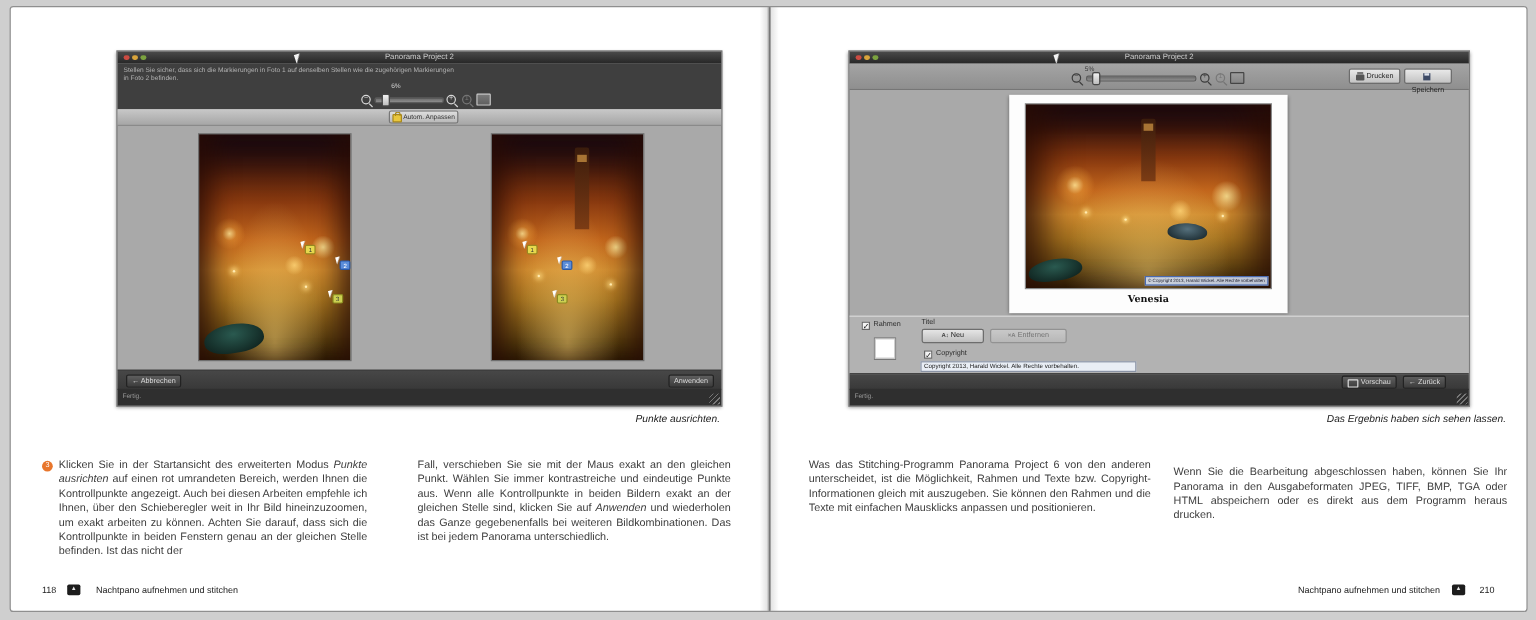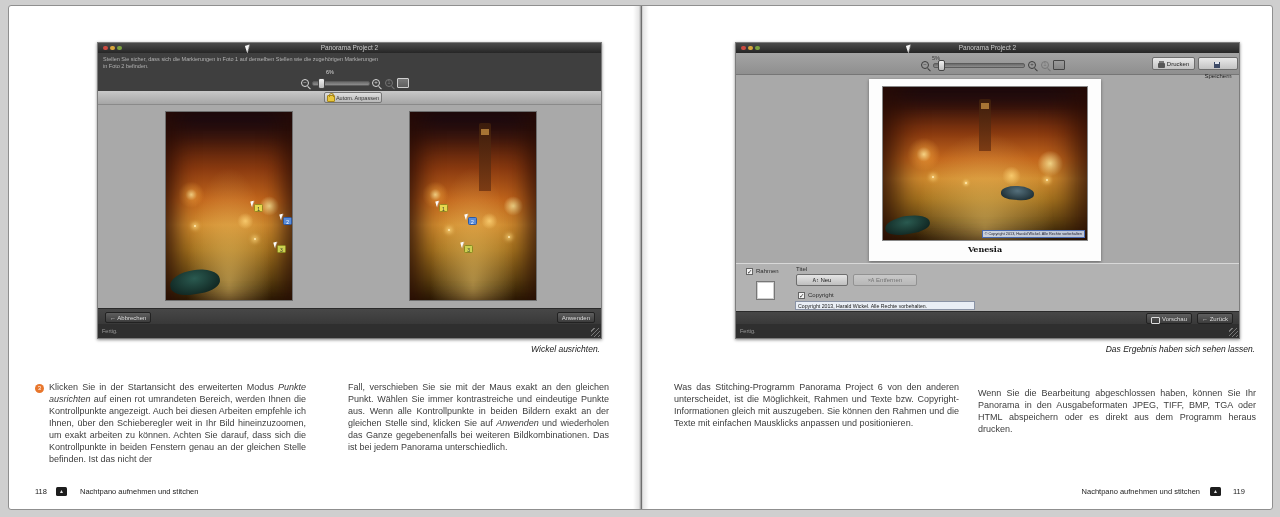"Venesia" div.appwin { left: 726px -> 698px; padding-left: none -> 13px }
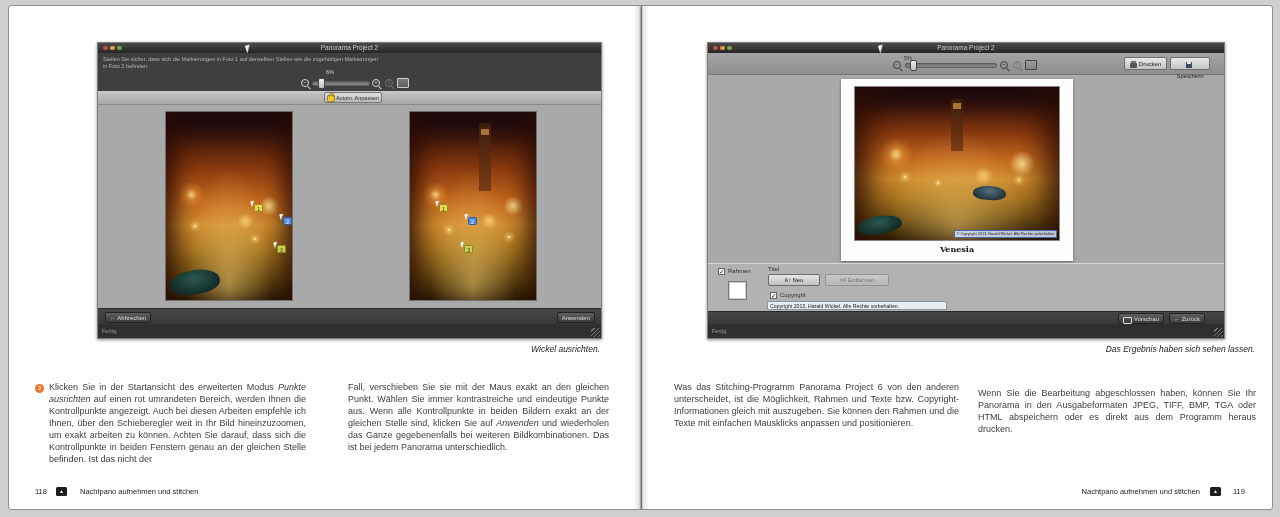"Wickel ausrichten." div.caption { text: Wickel -> Punkte }
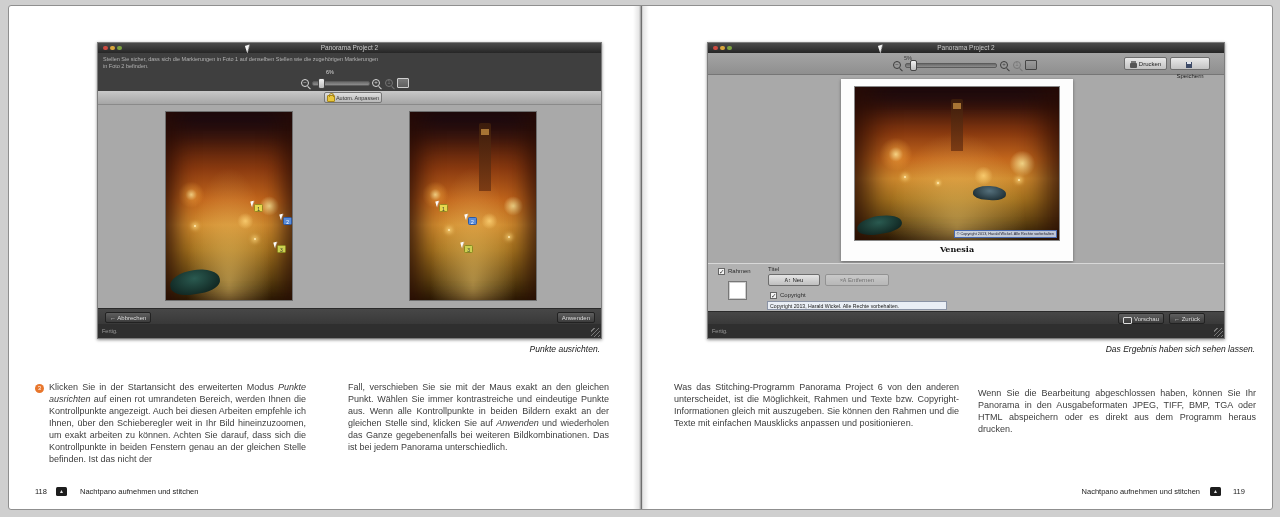"119" div.pagefoot { text: 119 -> 210 }
